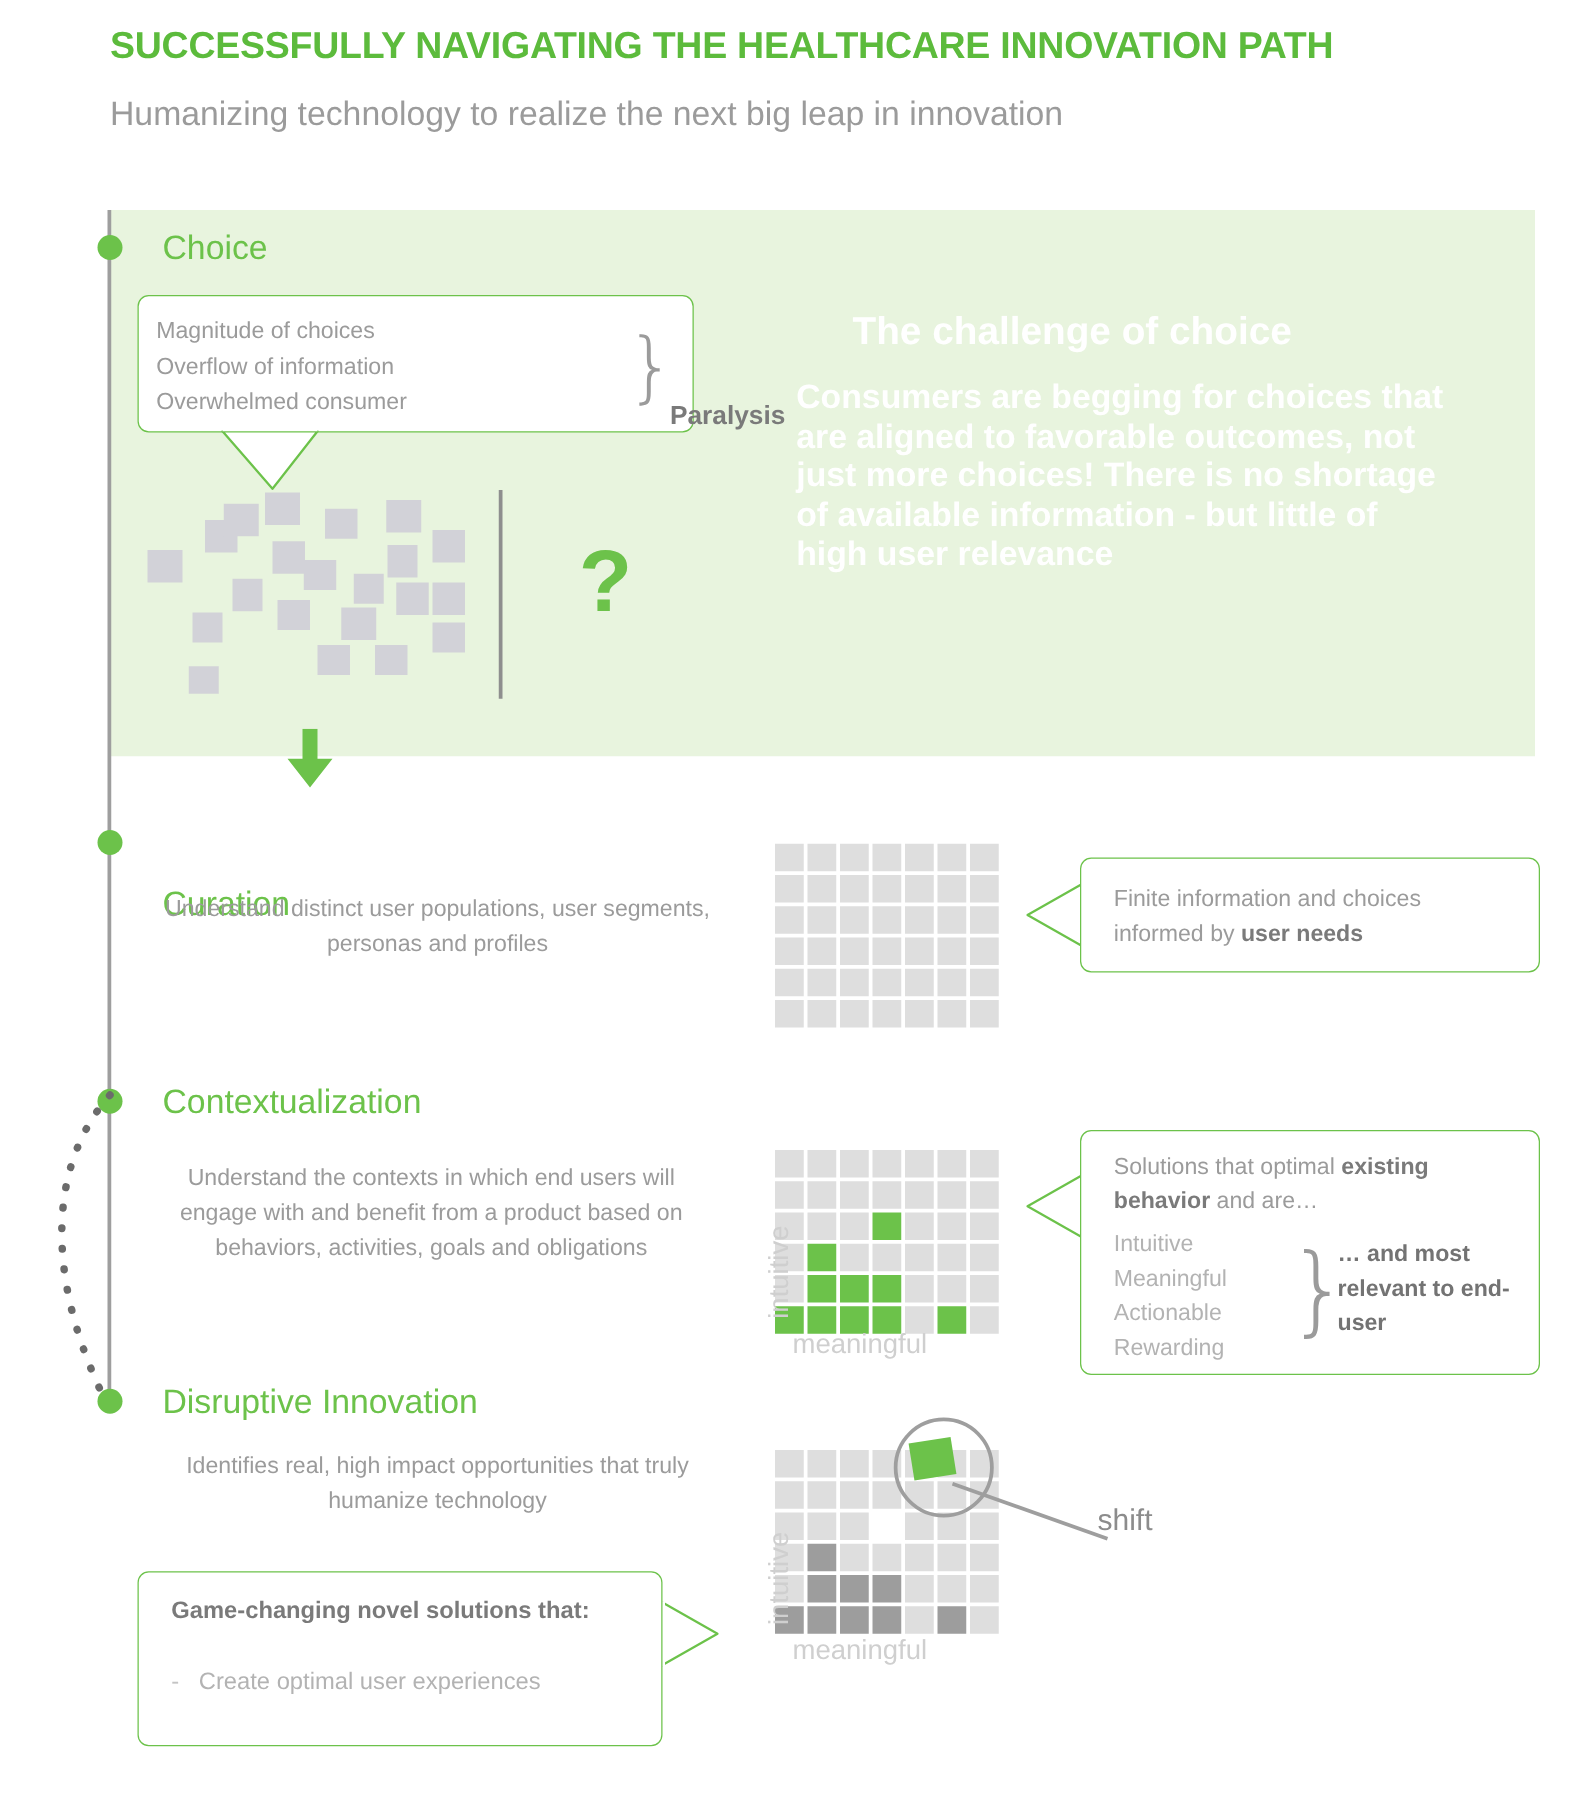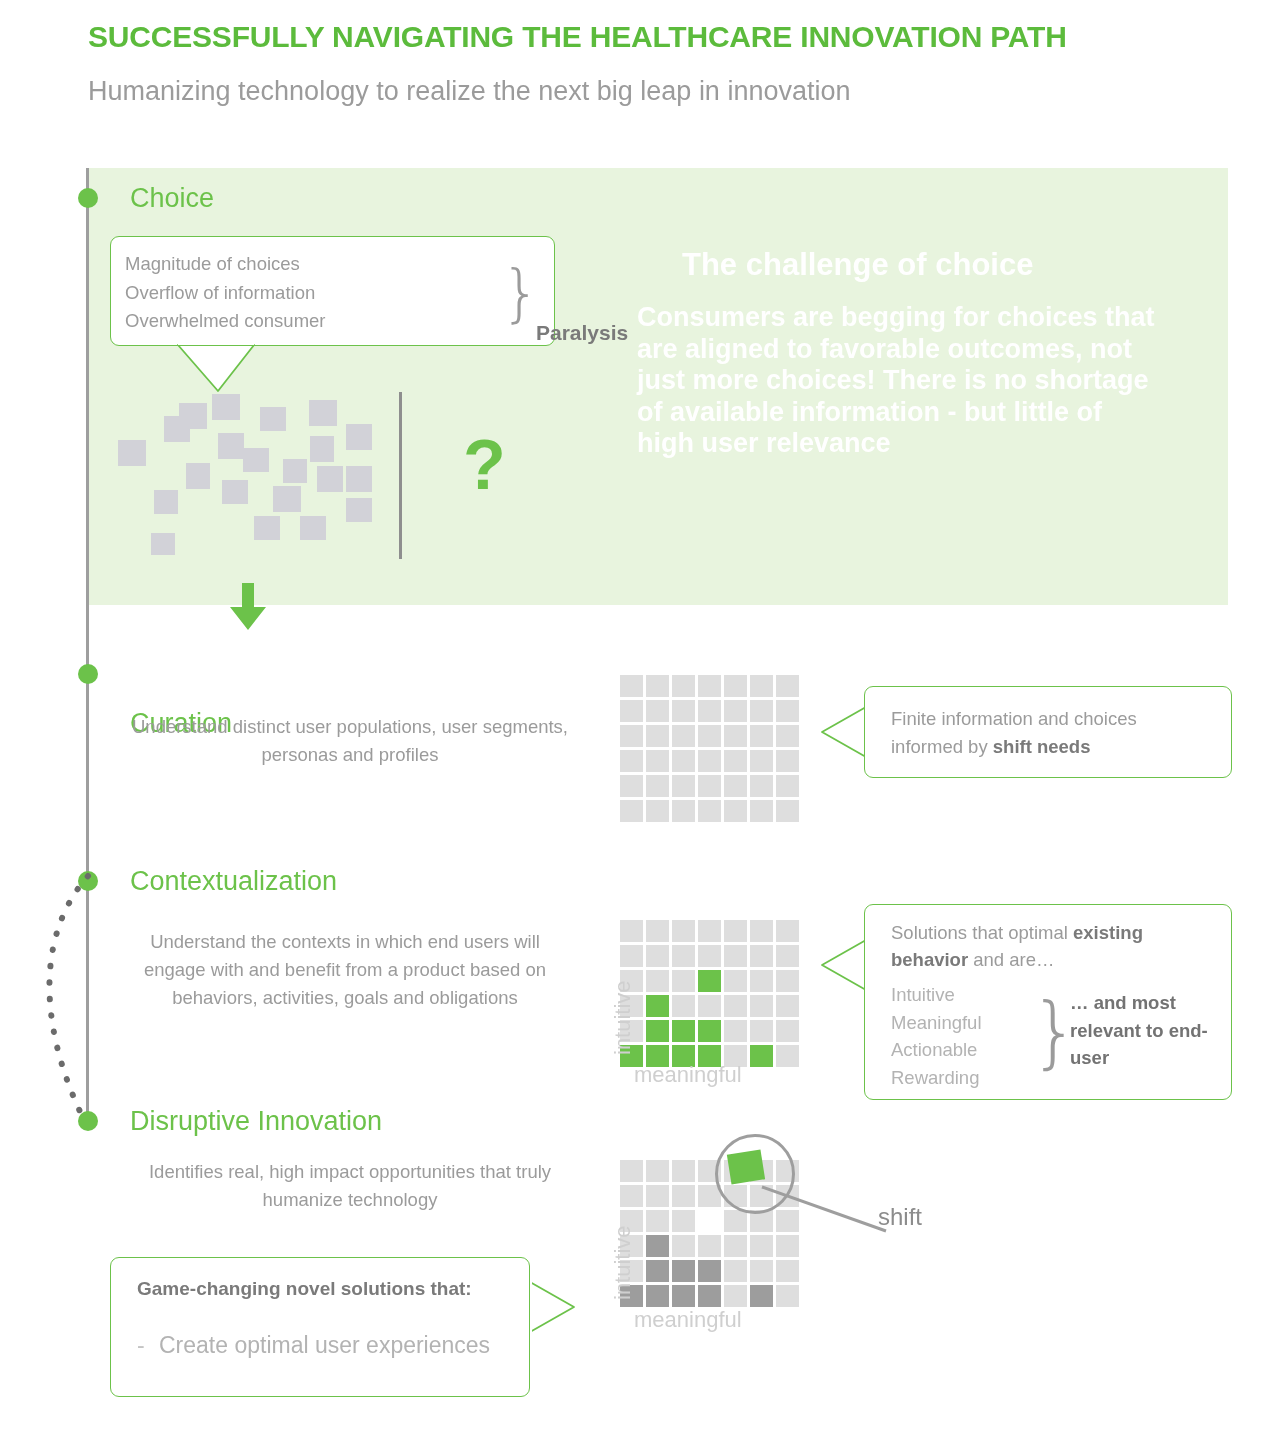"shift needs" b { text: shift -> user }
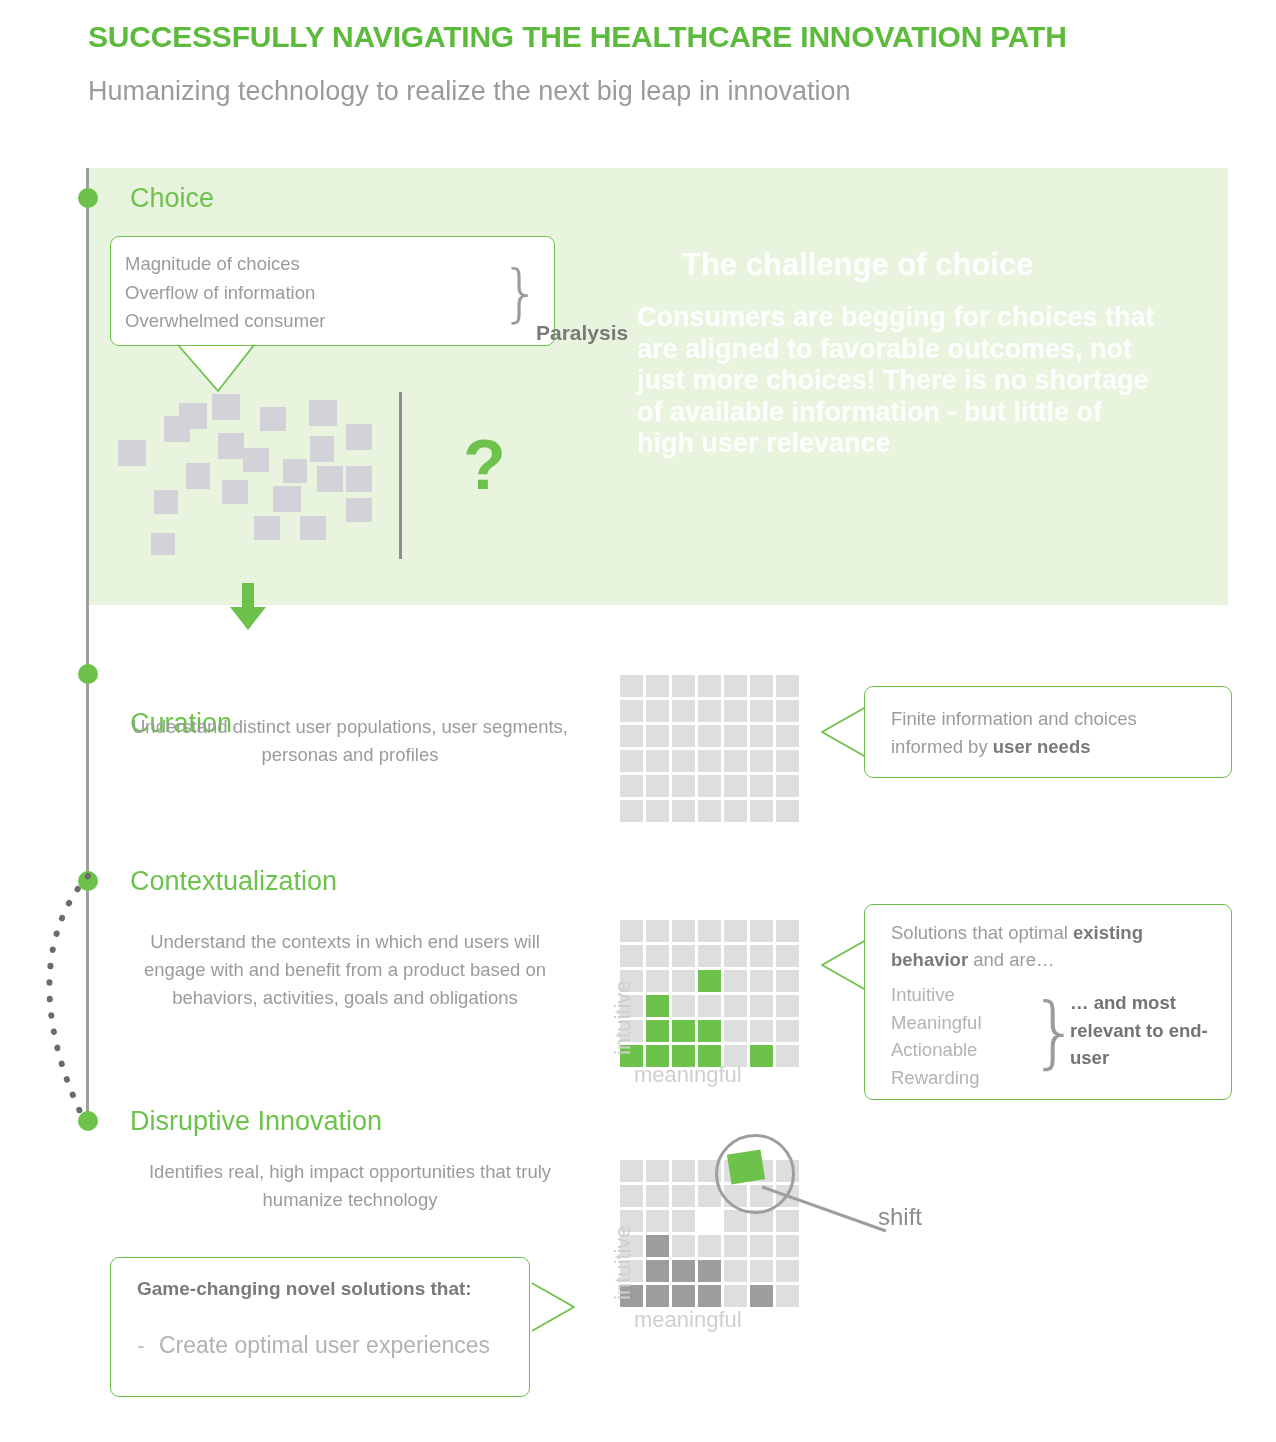"- Create optimal user experiences" #cd-items { font-size: 23px -> 19px }
